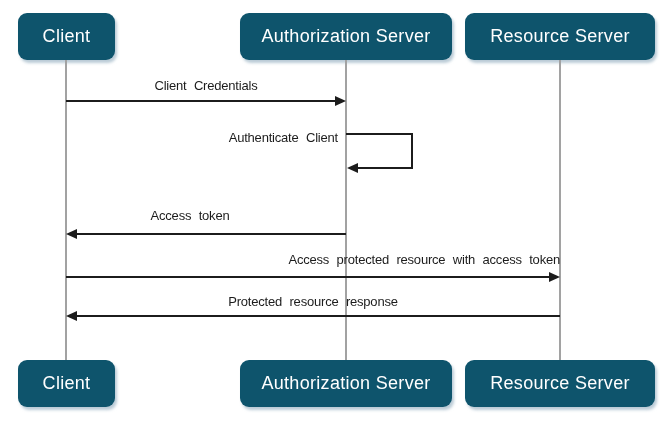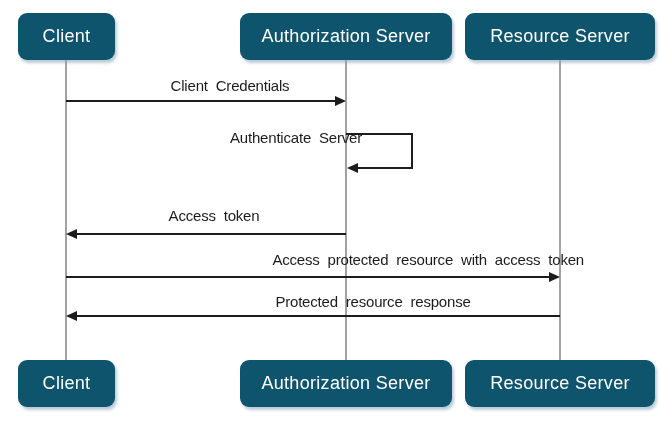"Client Credentials" .msg-label { font-size: 15px -> 13px; padding-left: 24px -> none }
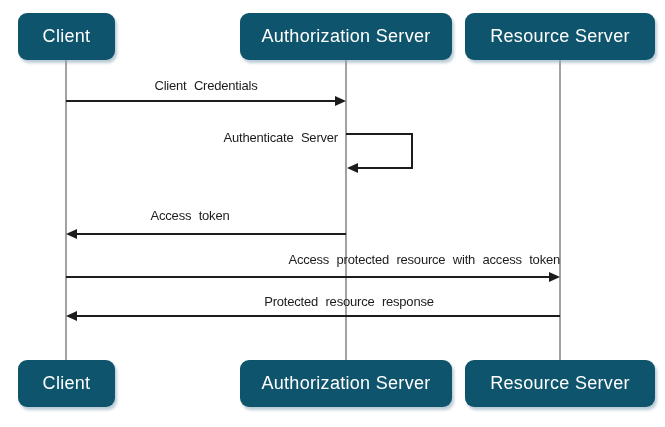"Authenticate Server" div.msg-label { text: Server -> Client }
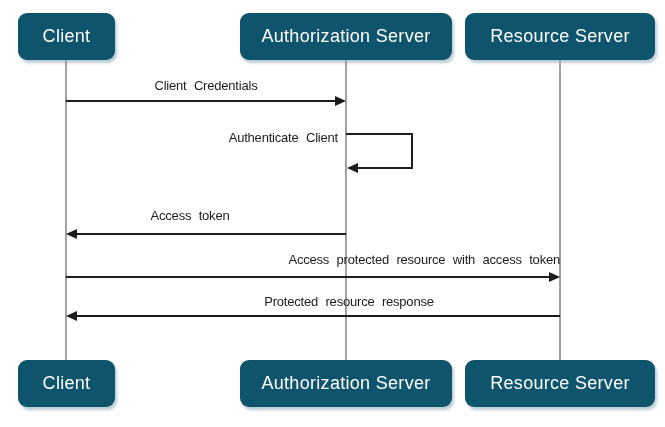"Protected resource response" div.msg-label { margin-left: 36px -> none }
